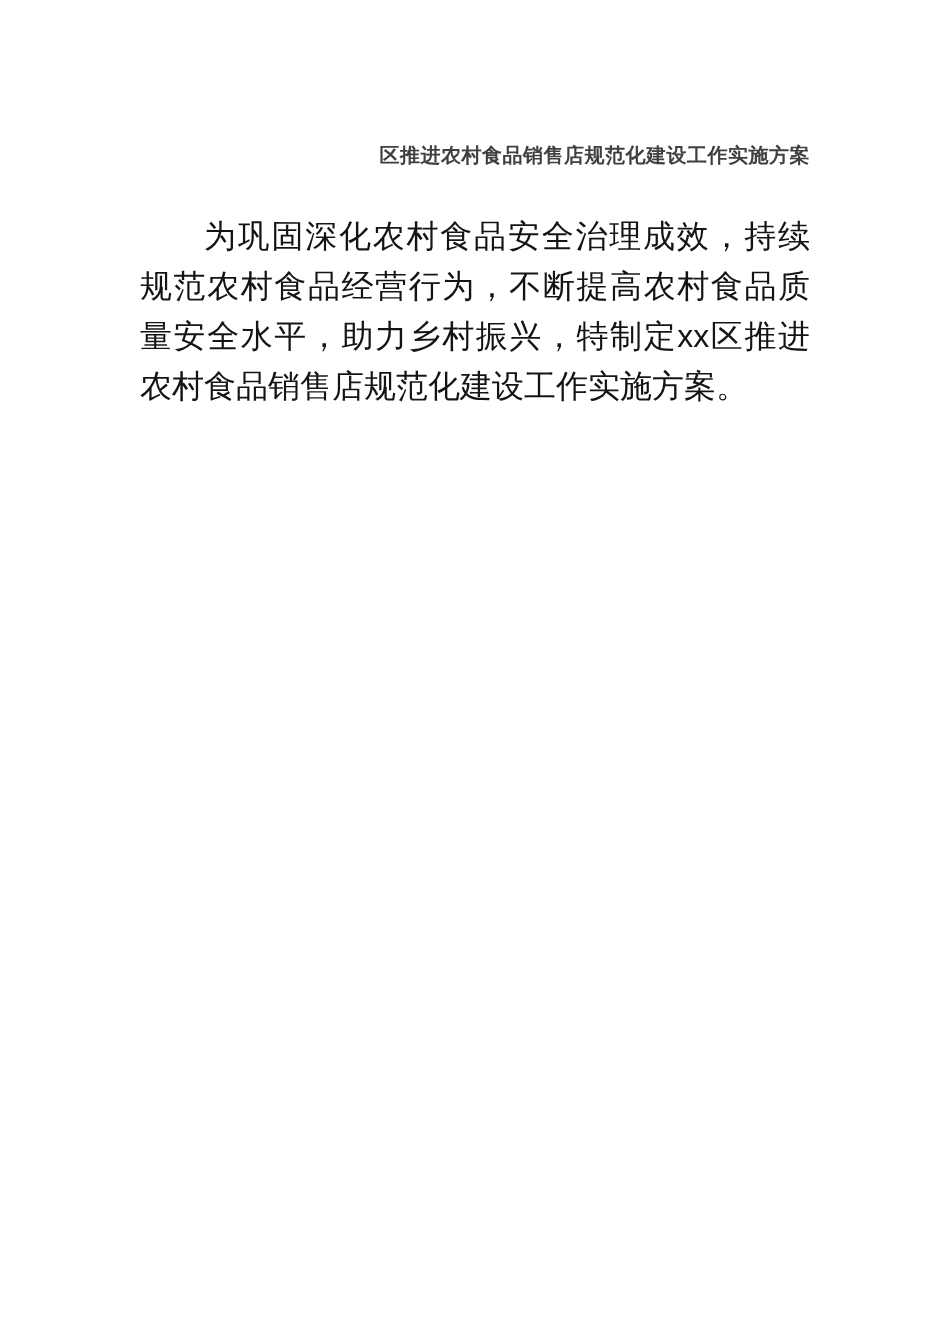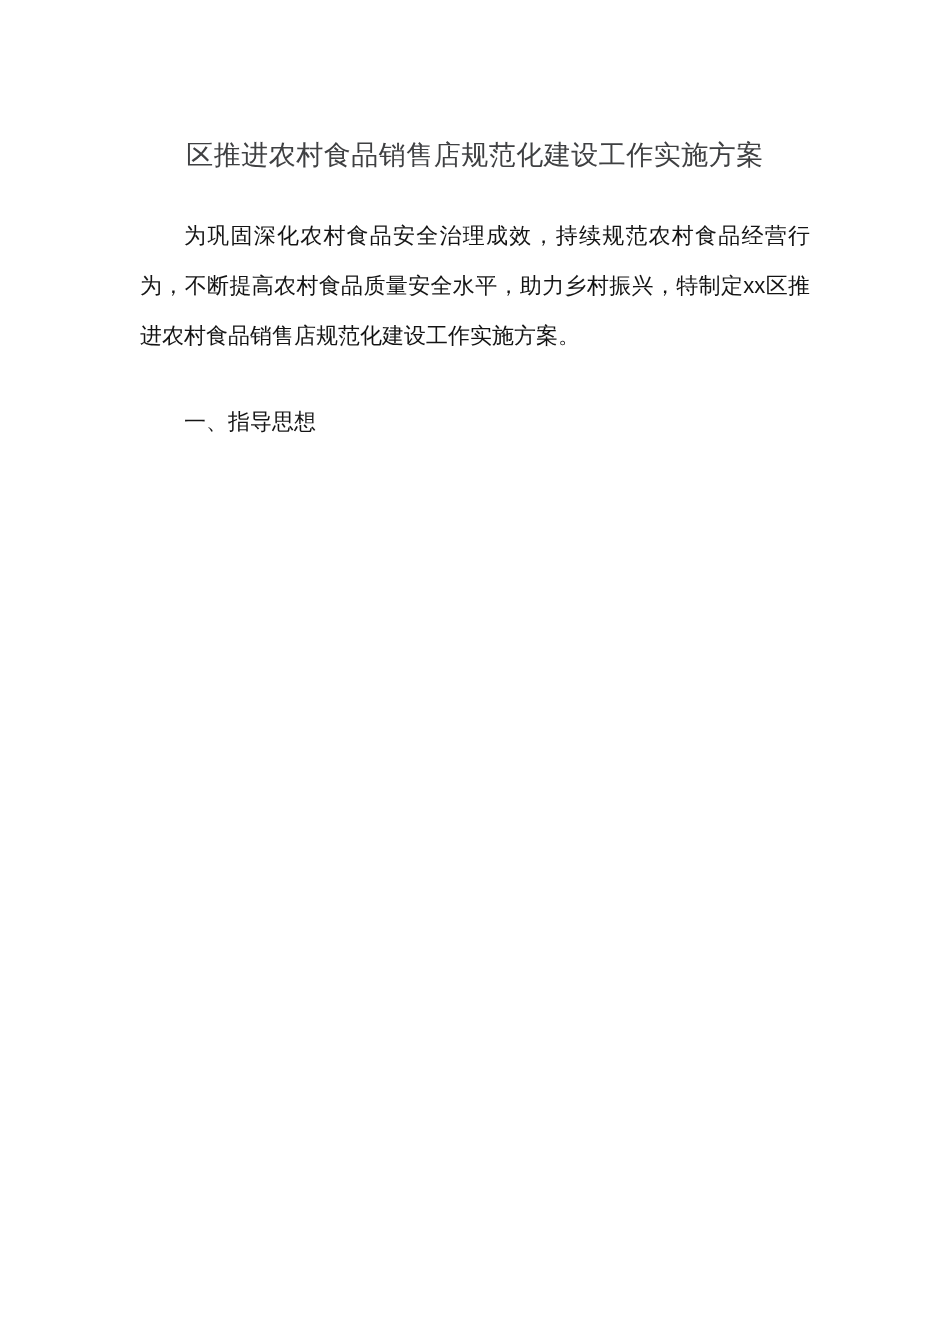"区推进农村食品销售店规范化建设工作实施方案" .doc-title { font-size: 27px -> 20px; font-weight: normal -> bold; text-align: center -> right }
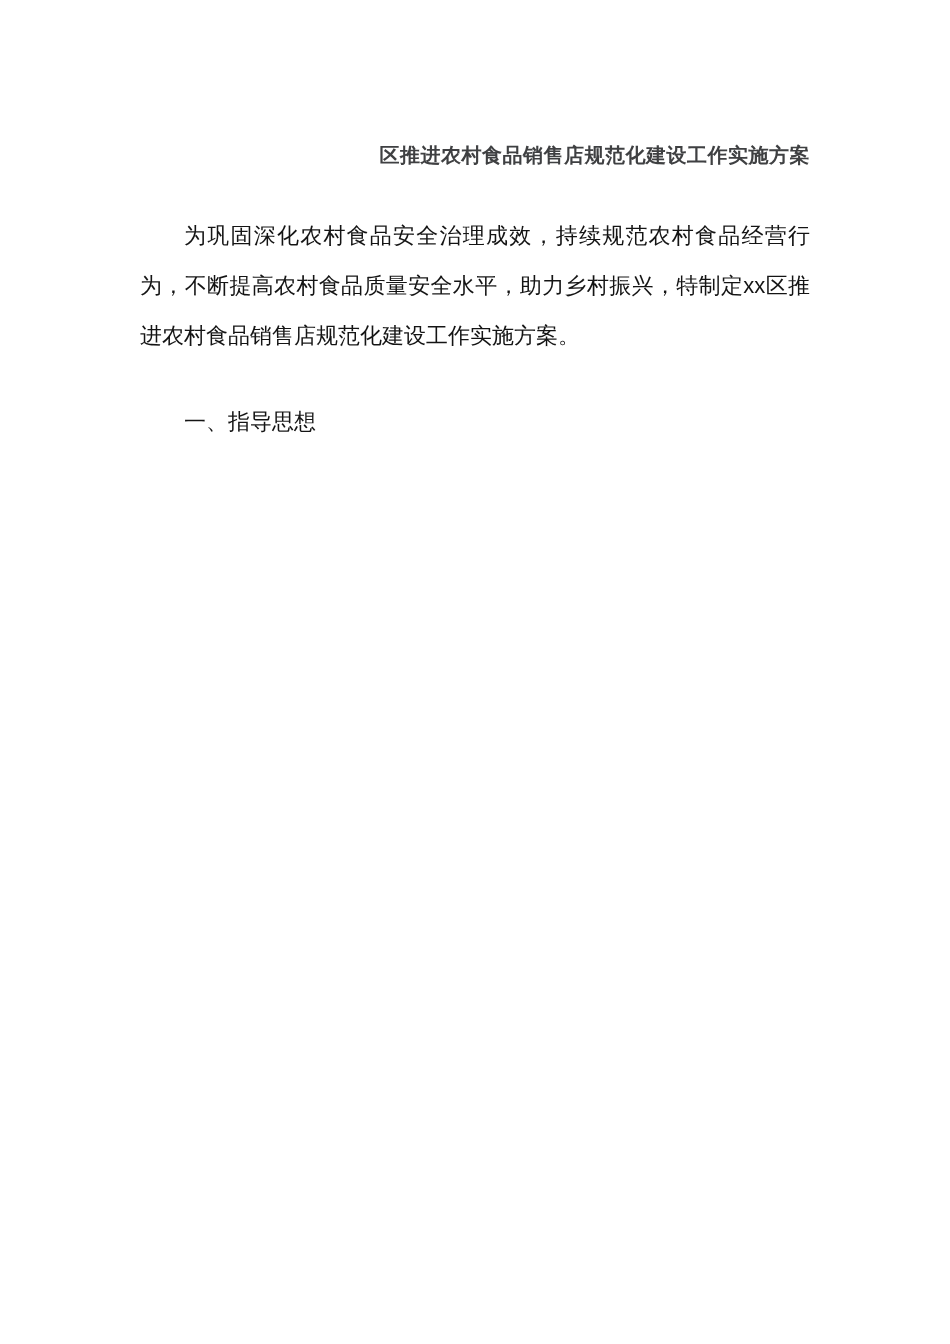"为巩固深化农村食品安全治理成效，持续规范农村食品经营行为，不断提高农村食品质量安" .block { font-size: 22px -> 32px }
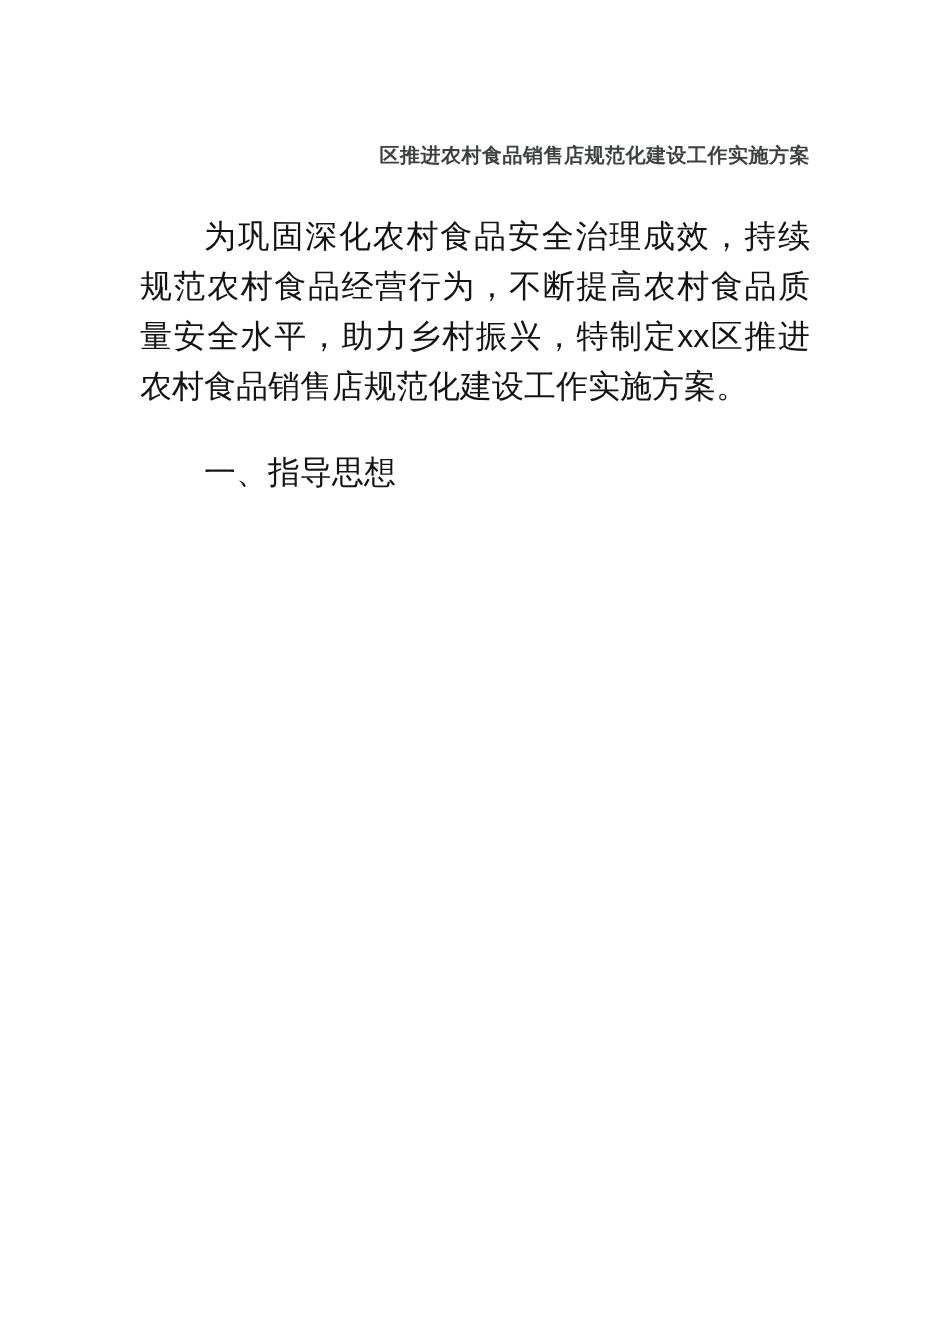"一、指导思想" p.block { html: <p>一、指导思想</p> -> none }
